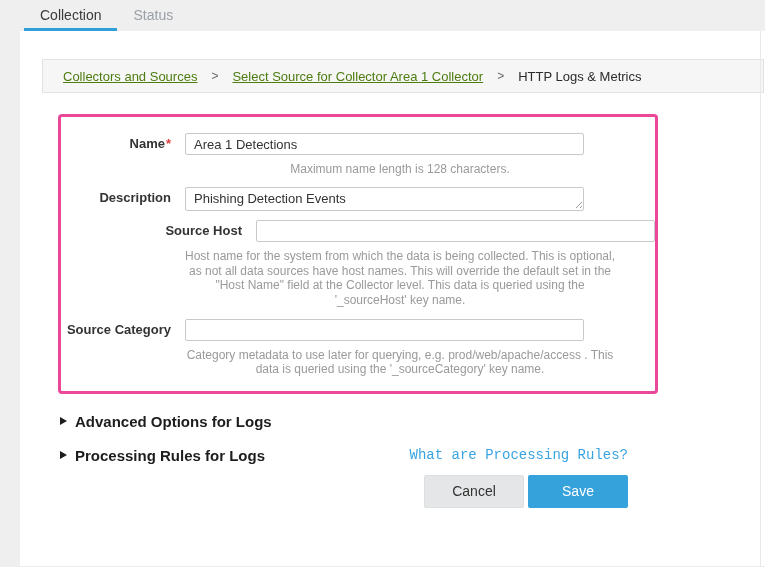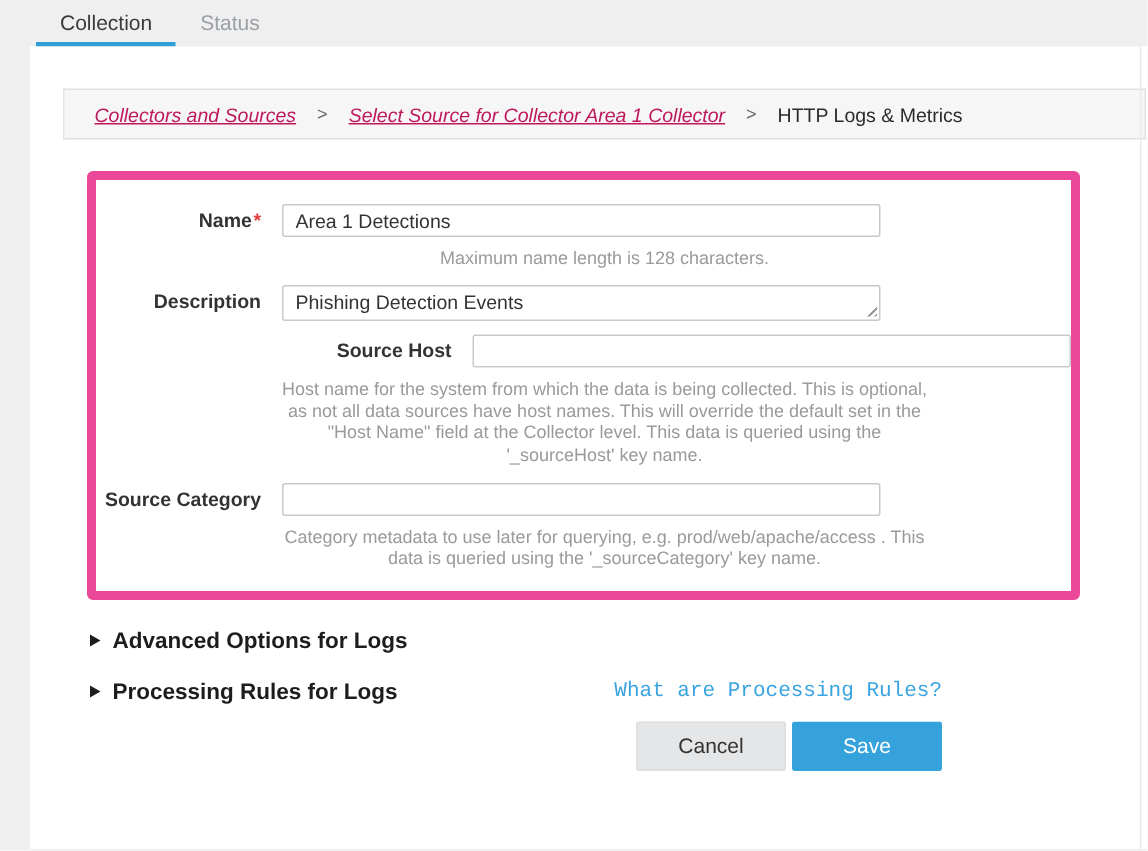"Collectors and Sources" .crumb { color: #be185d -> #4d7c0f; font-style: italic -> none }
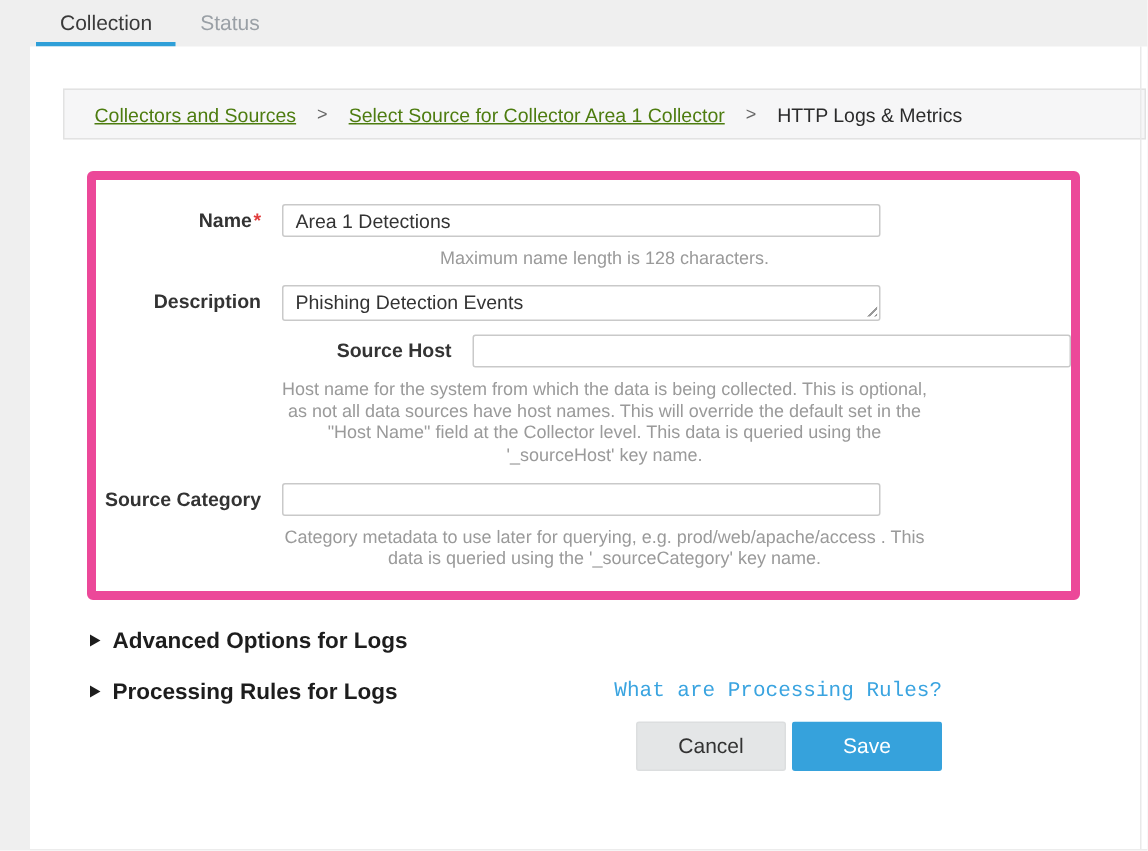"Name*" .panel { border: 6px solid #ec4899 -> 3px solid #ec4899; width: 662px -> 600px }
